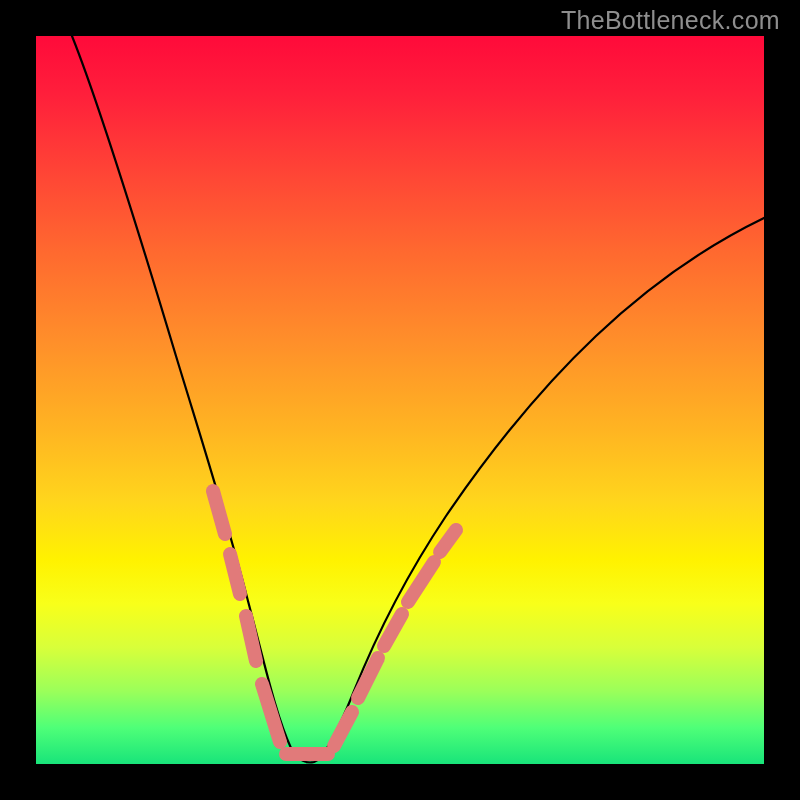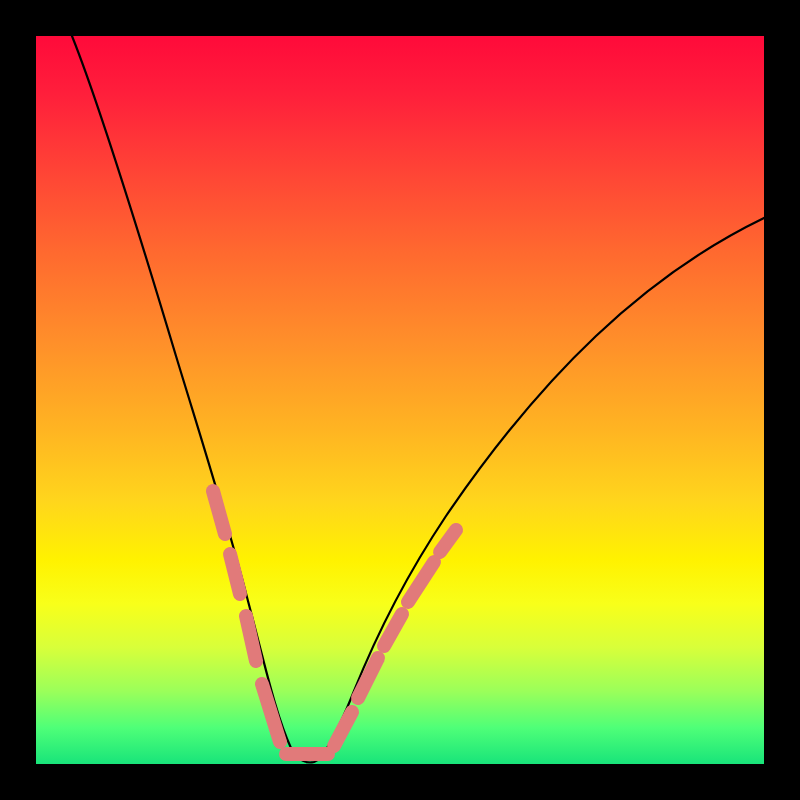"TheBottleneck.com" div.watermark { html: none -> <div>TheBottleneck.com</div> }
